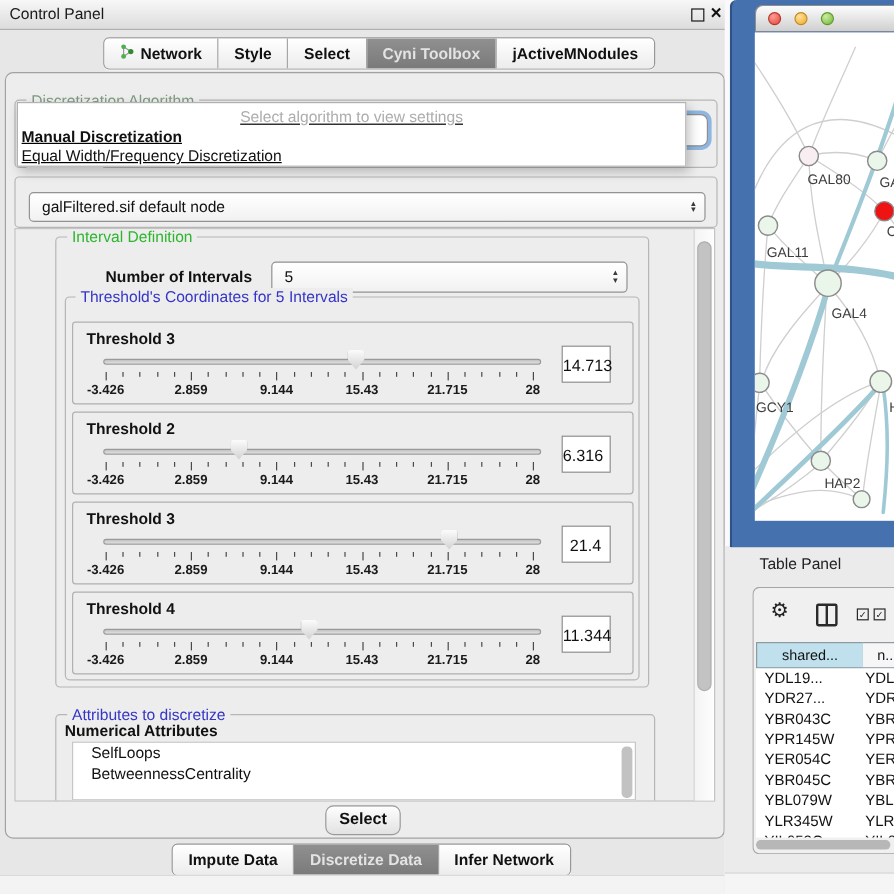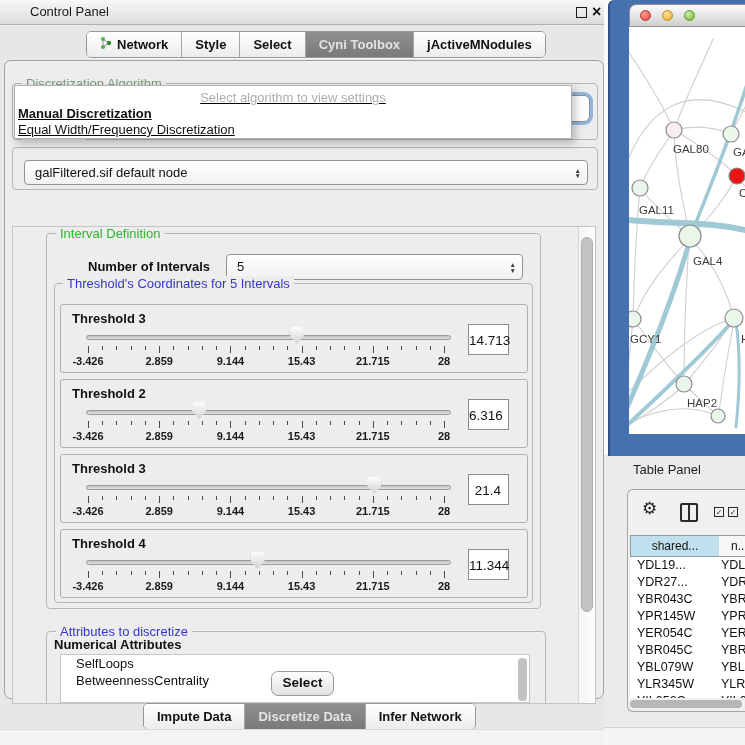"Control Panel" #lpTitle { margin-left: 22px -> none }
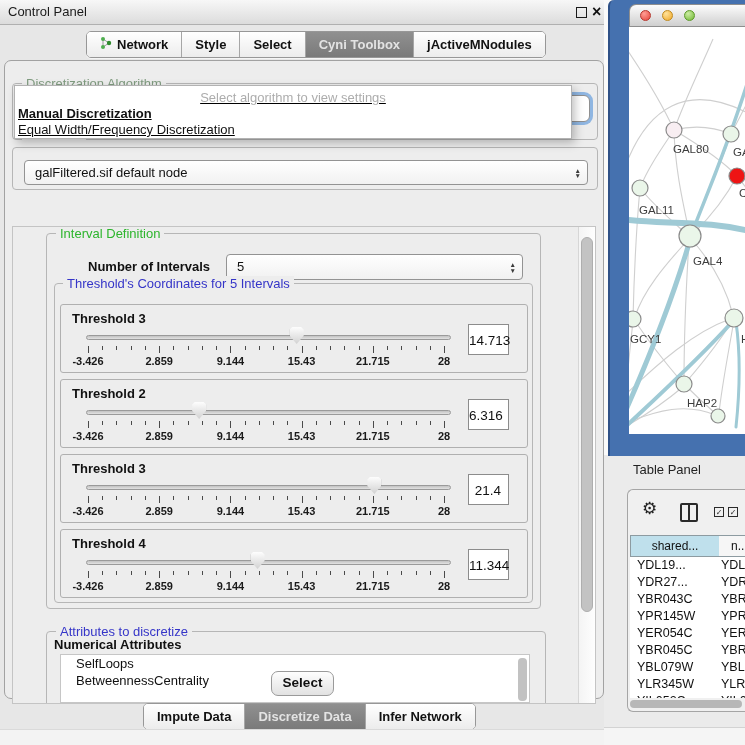"Interval Definition" #scrollPane { margin-top: 36px -> none }
